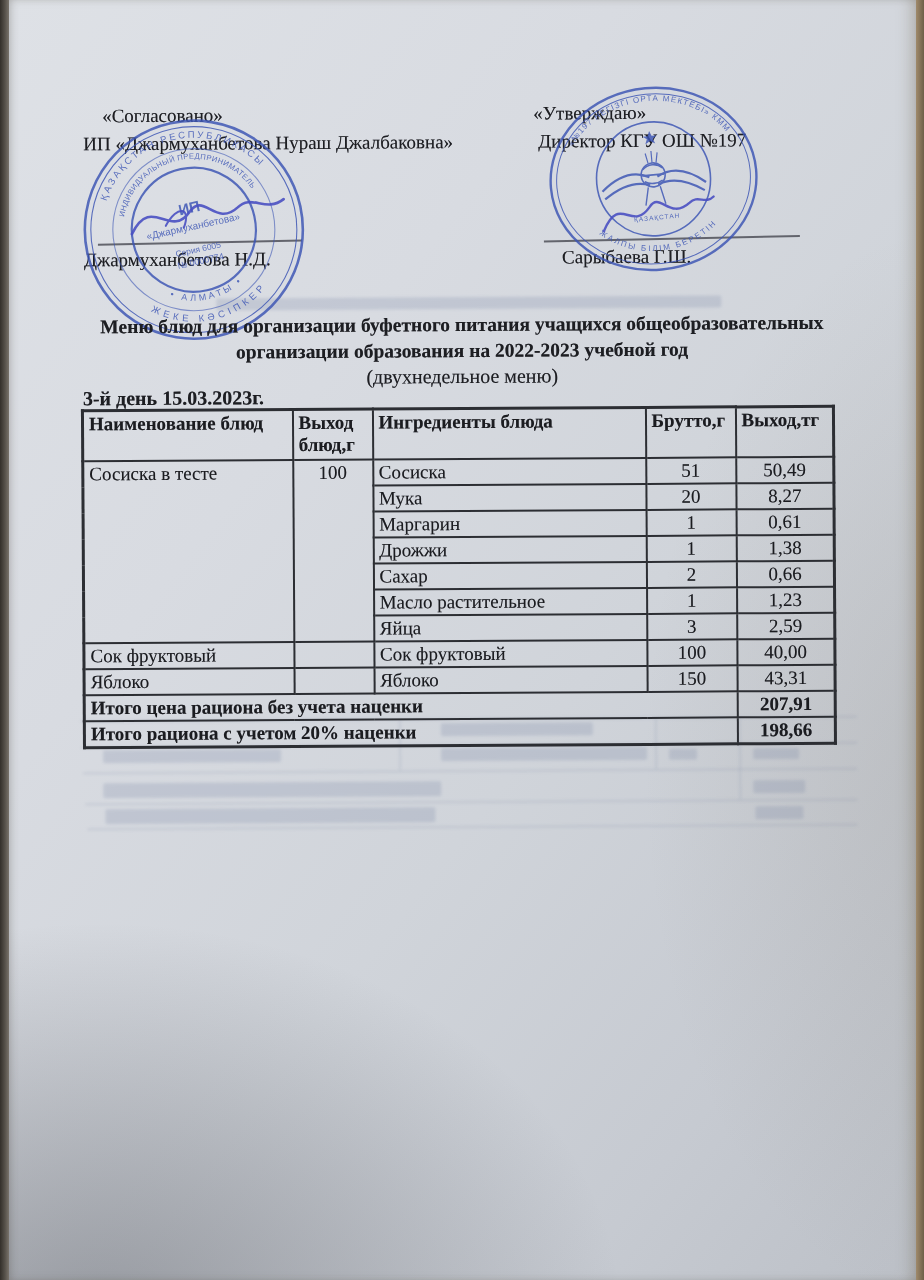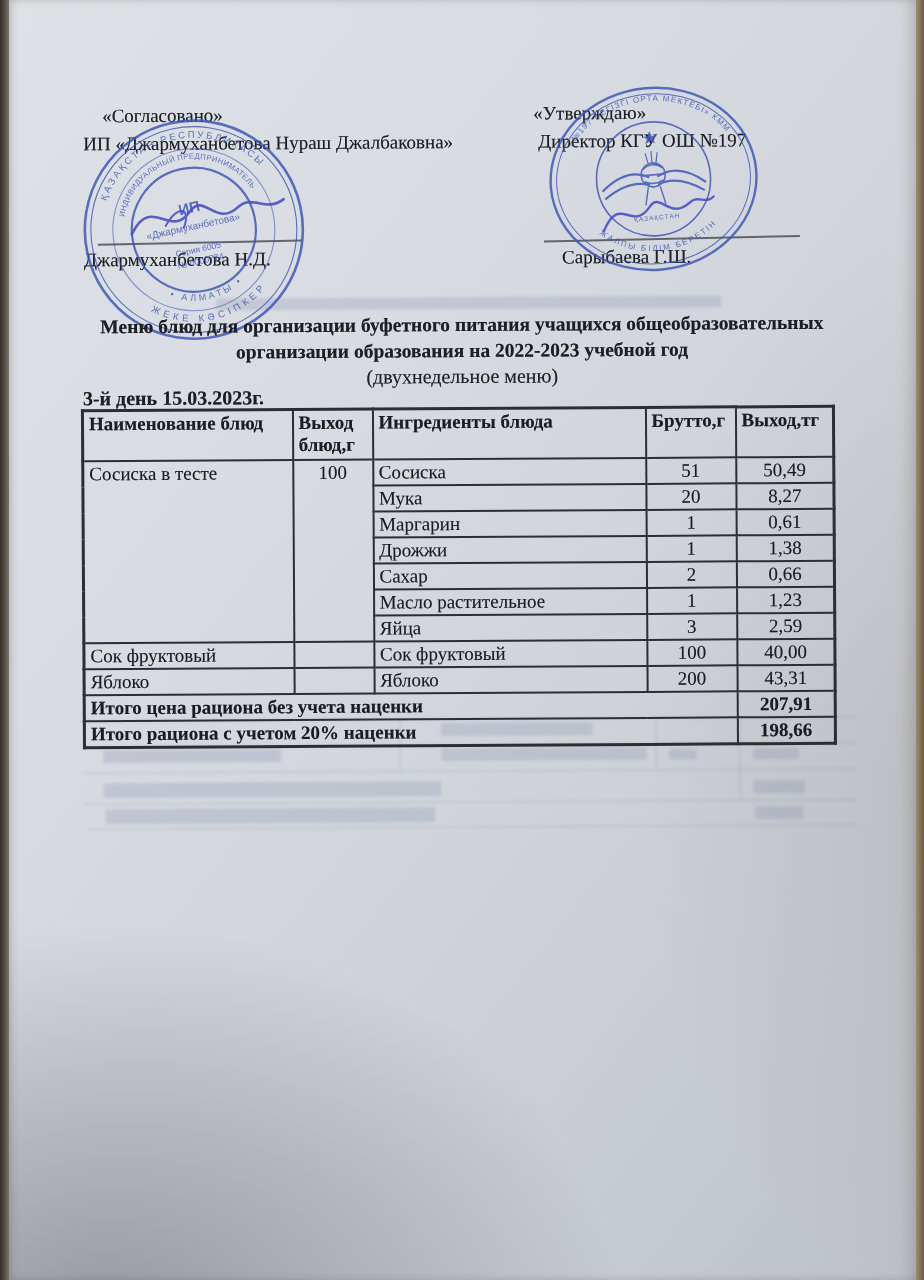"200" td.num { text: 200 -> 150 }
